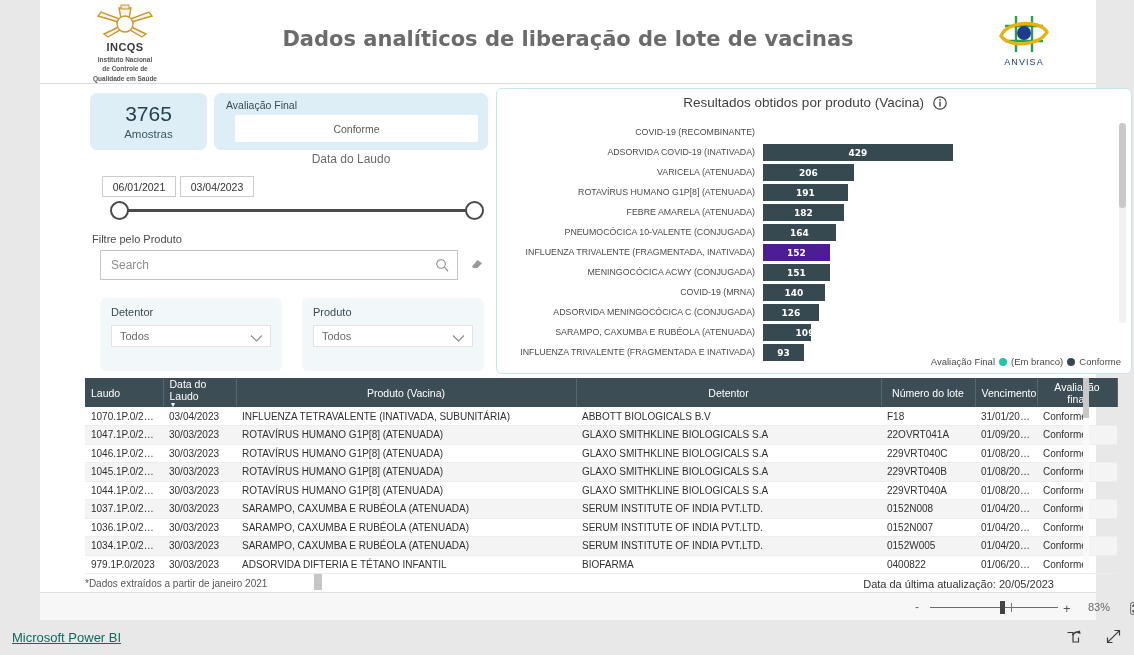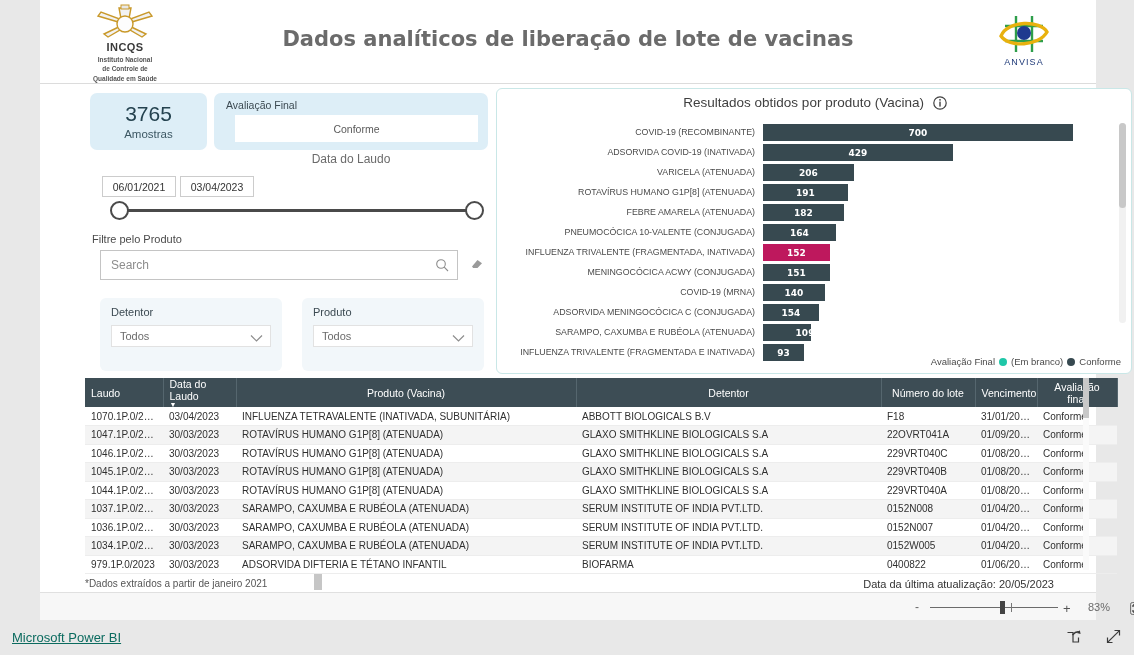"700" div.bar-wrap { html: <div> <div> <span>700</span> </div> </div> -> none }
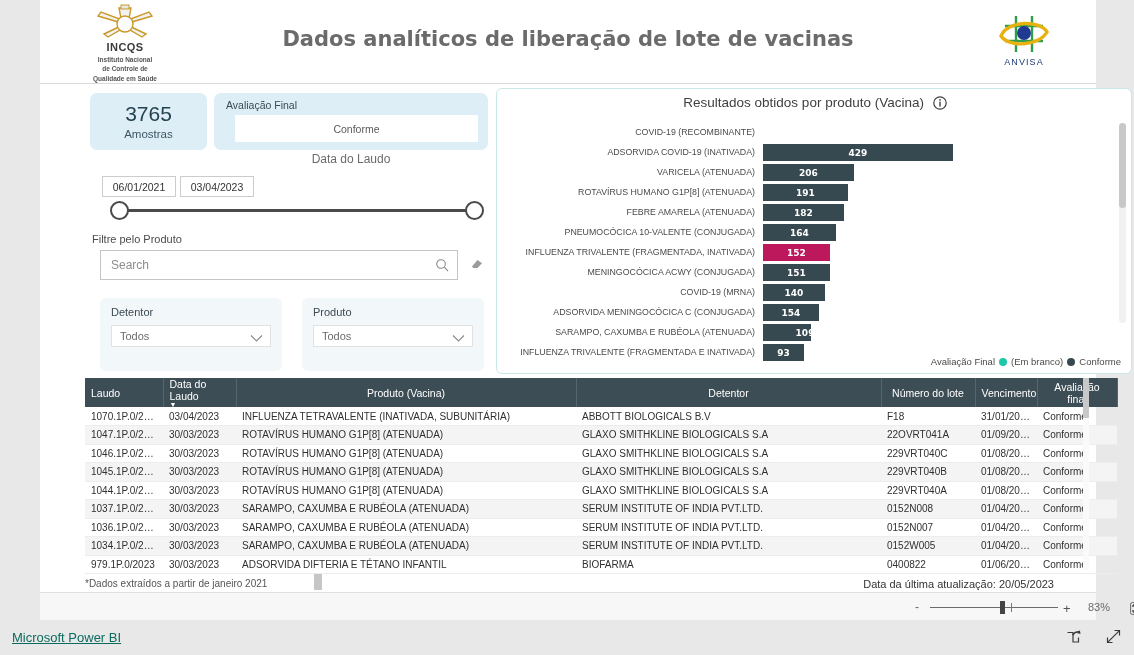"152" div.bar { background: #be185d -> #4c1d95 }
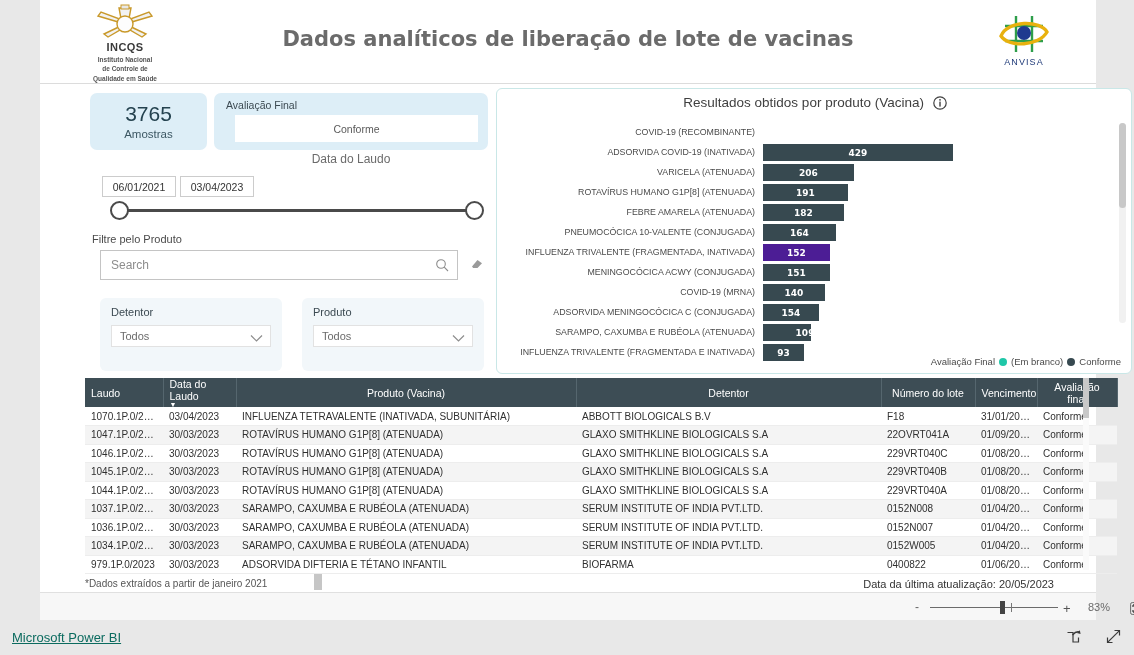"154" span.bar-val { text: 154 -> 126 }
